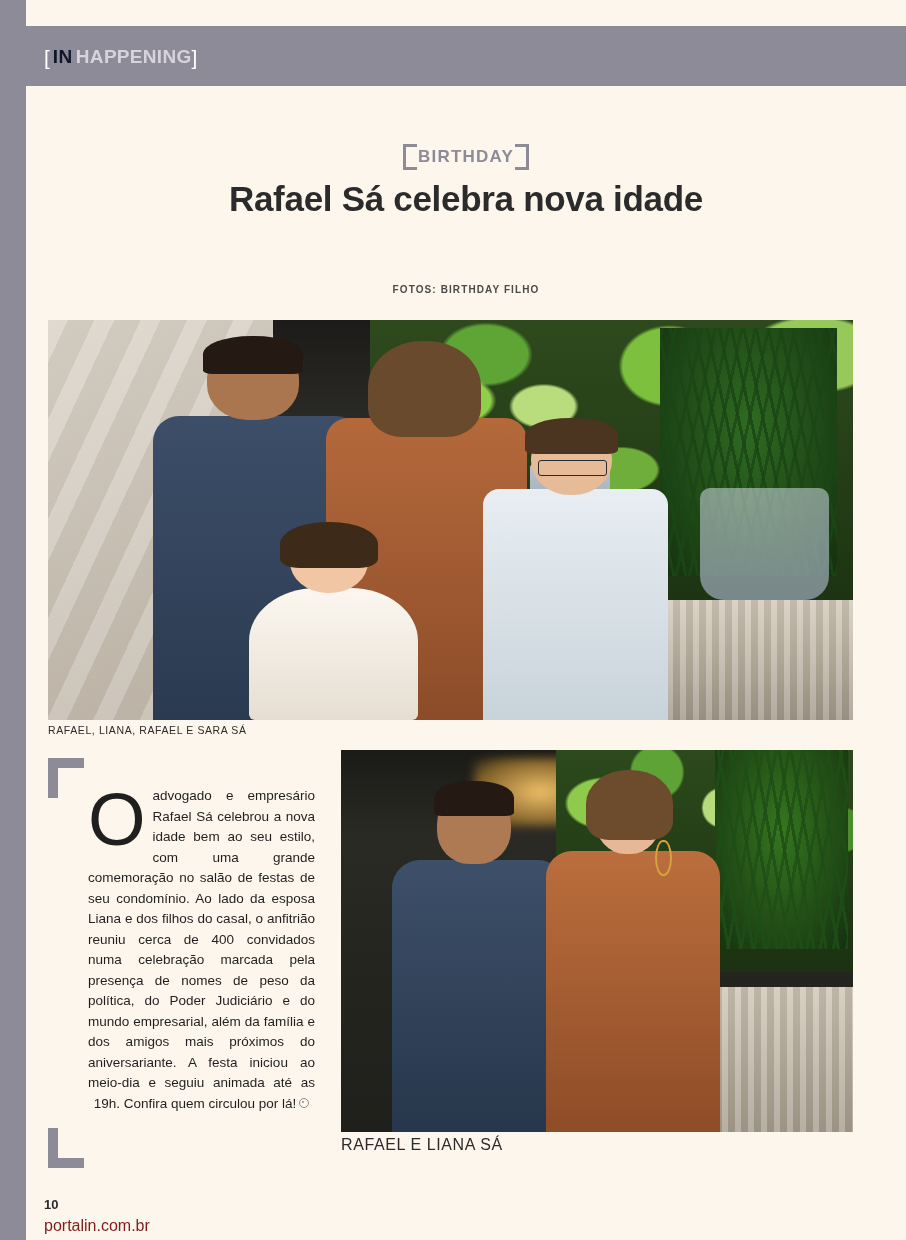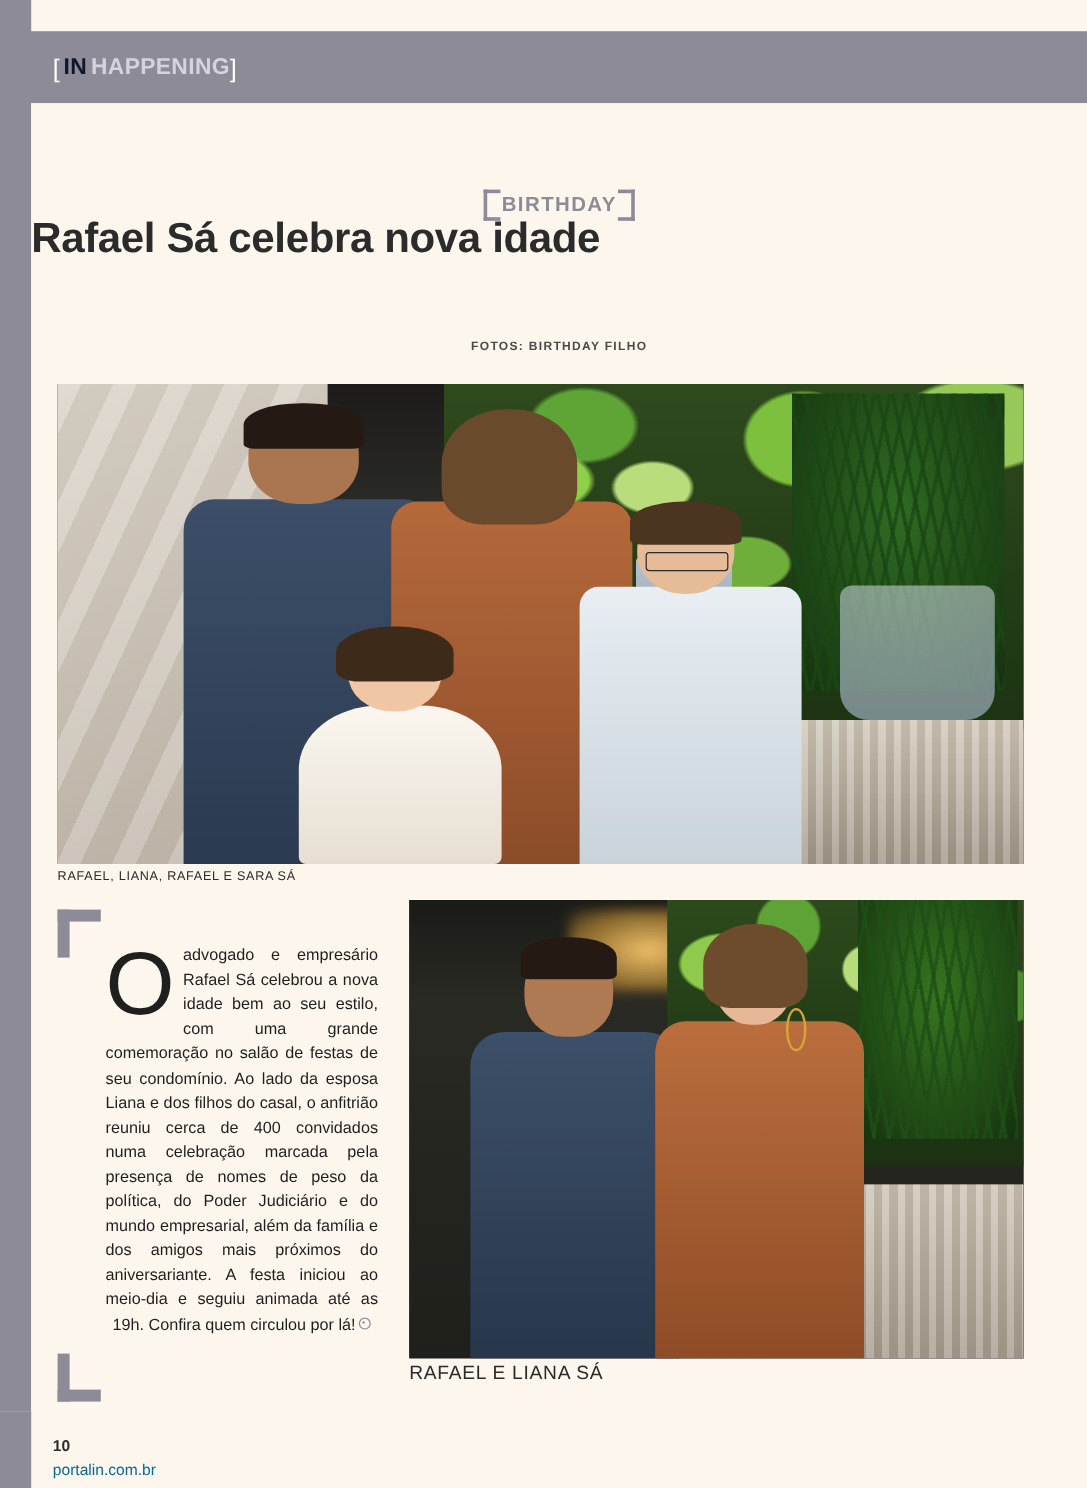"BIRTHDAY" .section-label { margin-top: 14px -> none }
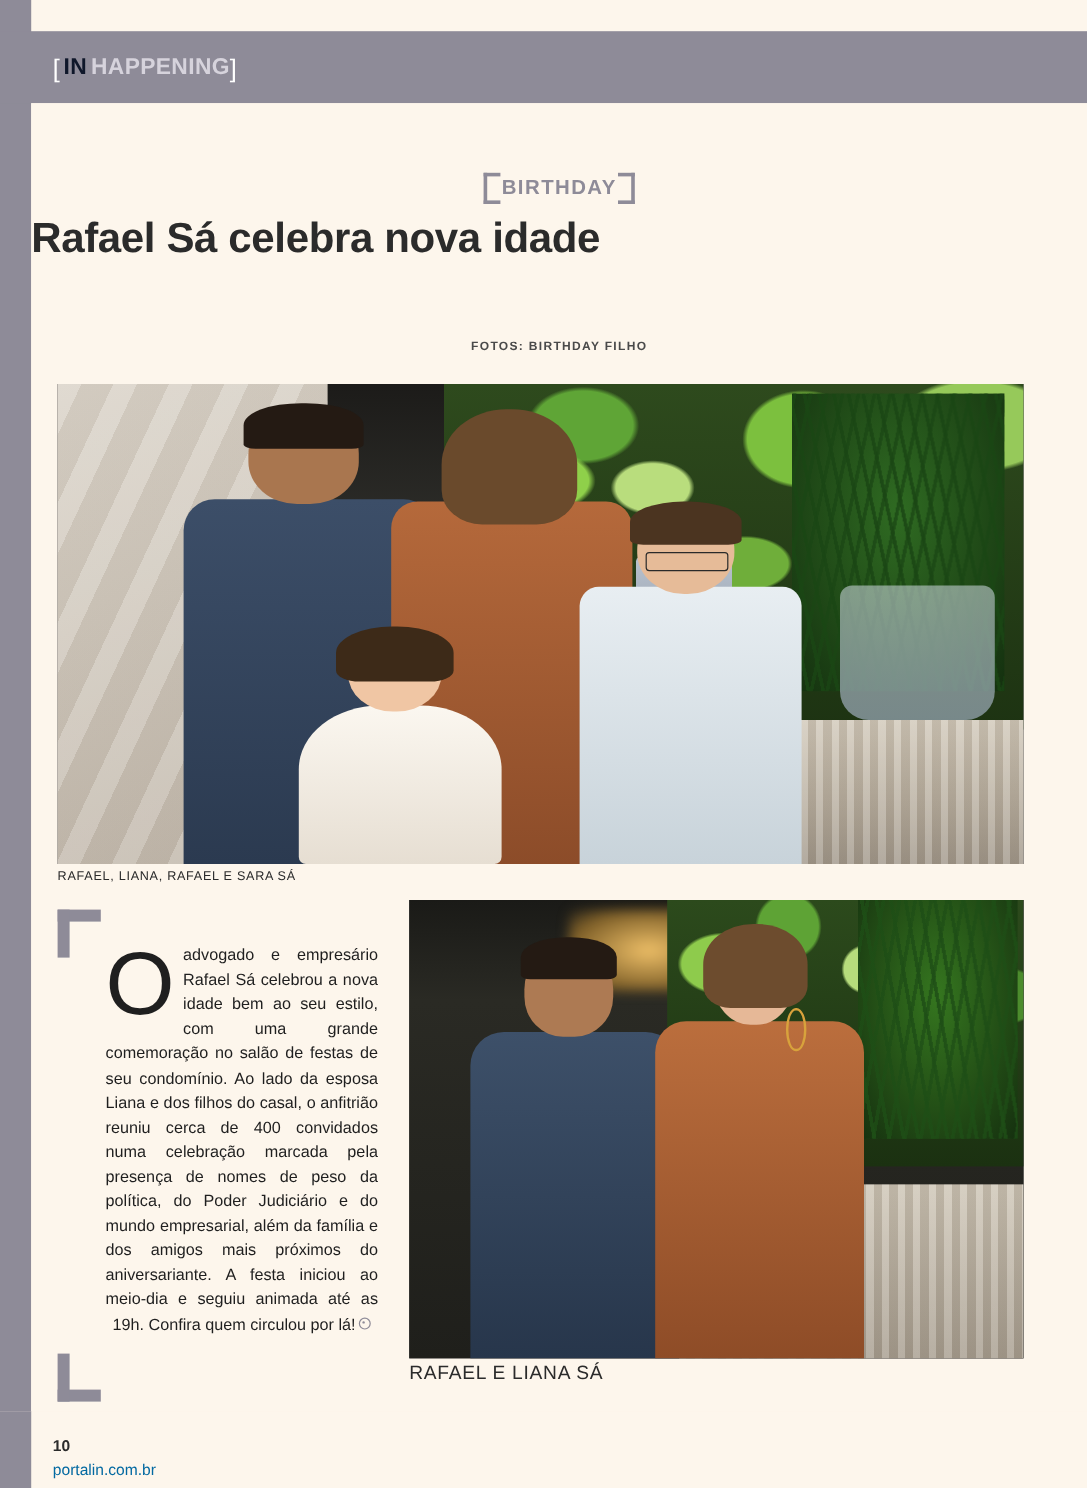"Rafael Sá celebra nova idade" .headline { text-align: none -> center }
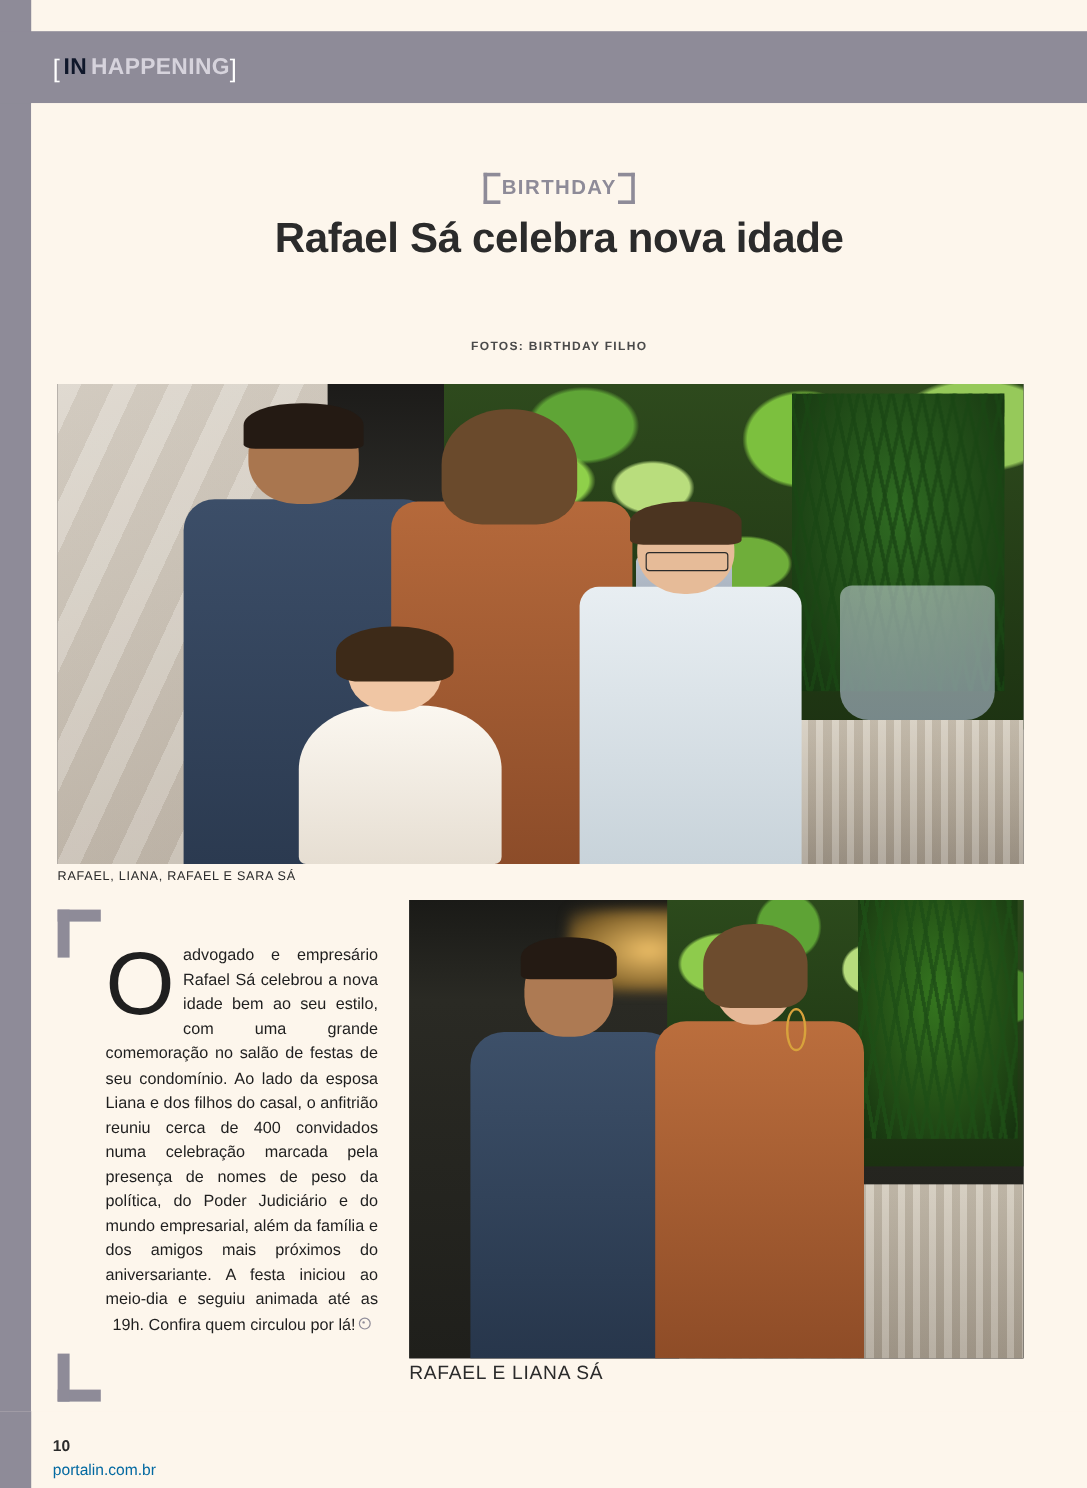"portalin.com.br" .folio .site { color: #0369a1 -> #7f1d1d; font-size: 13px -> 16px }
